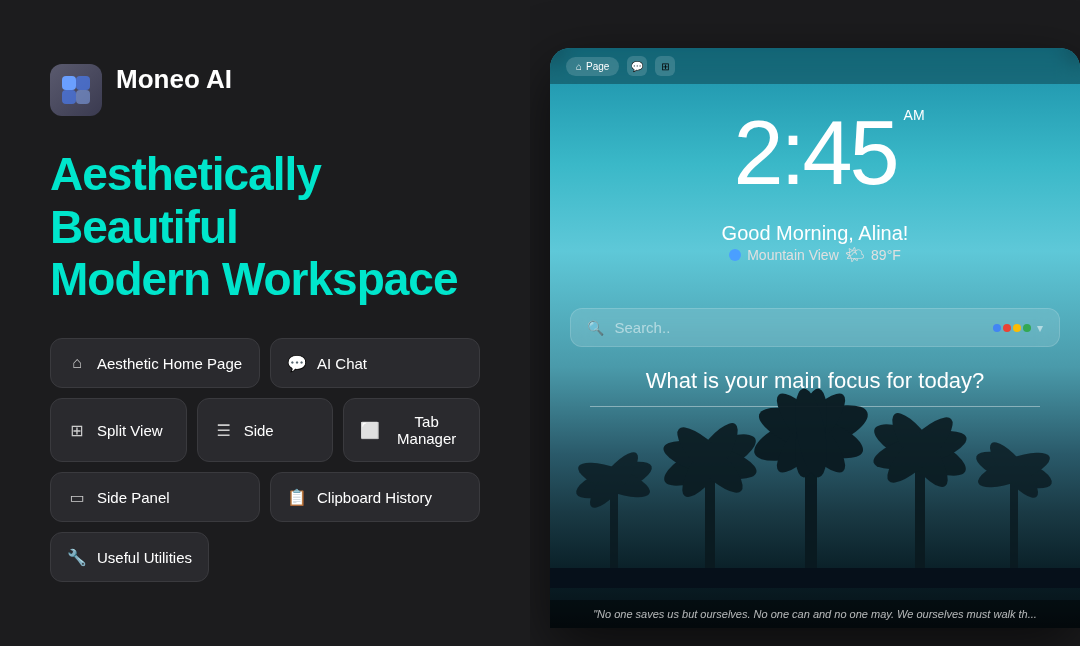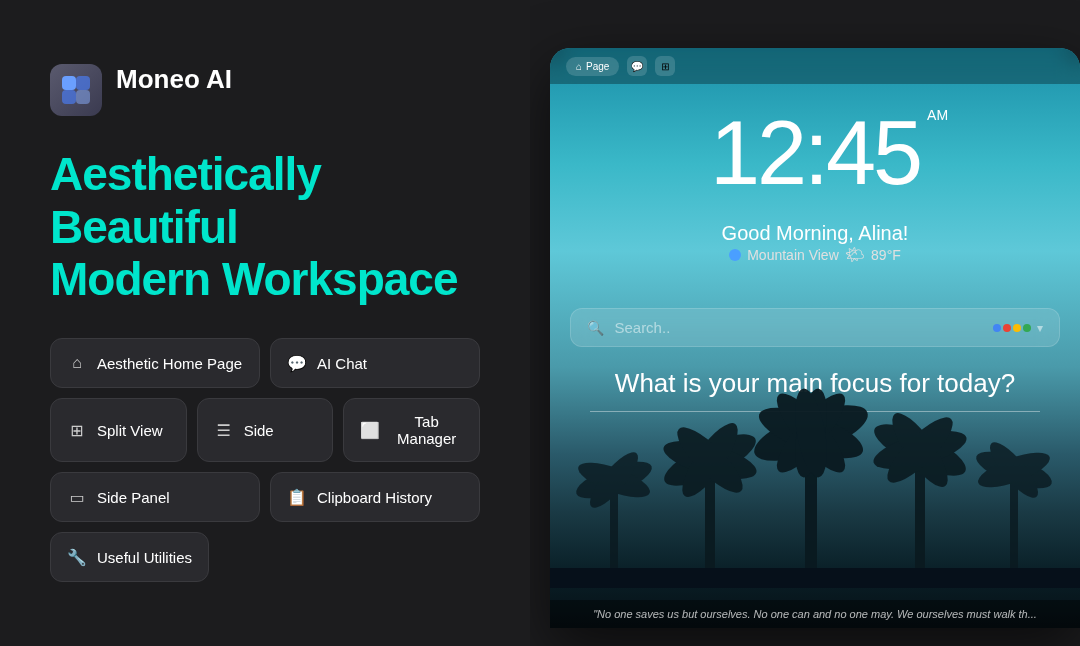"12:45" span { text: 12:45 -> 2:45 }
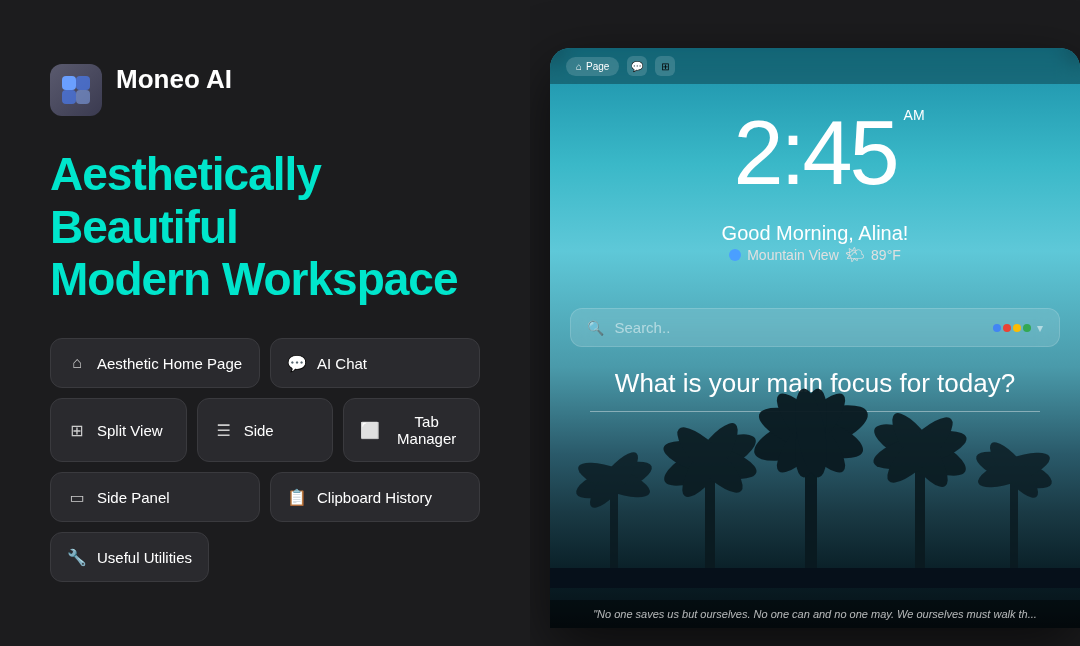"What is your main focus" .focus-question { font-size: 26px -> 22px }
